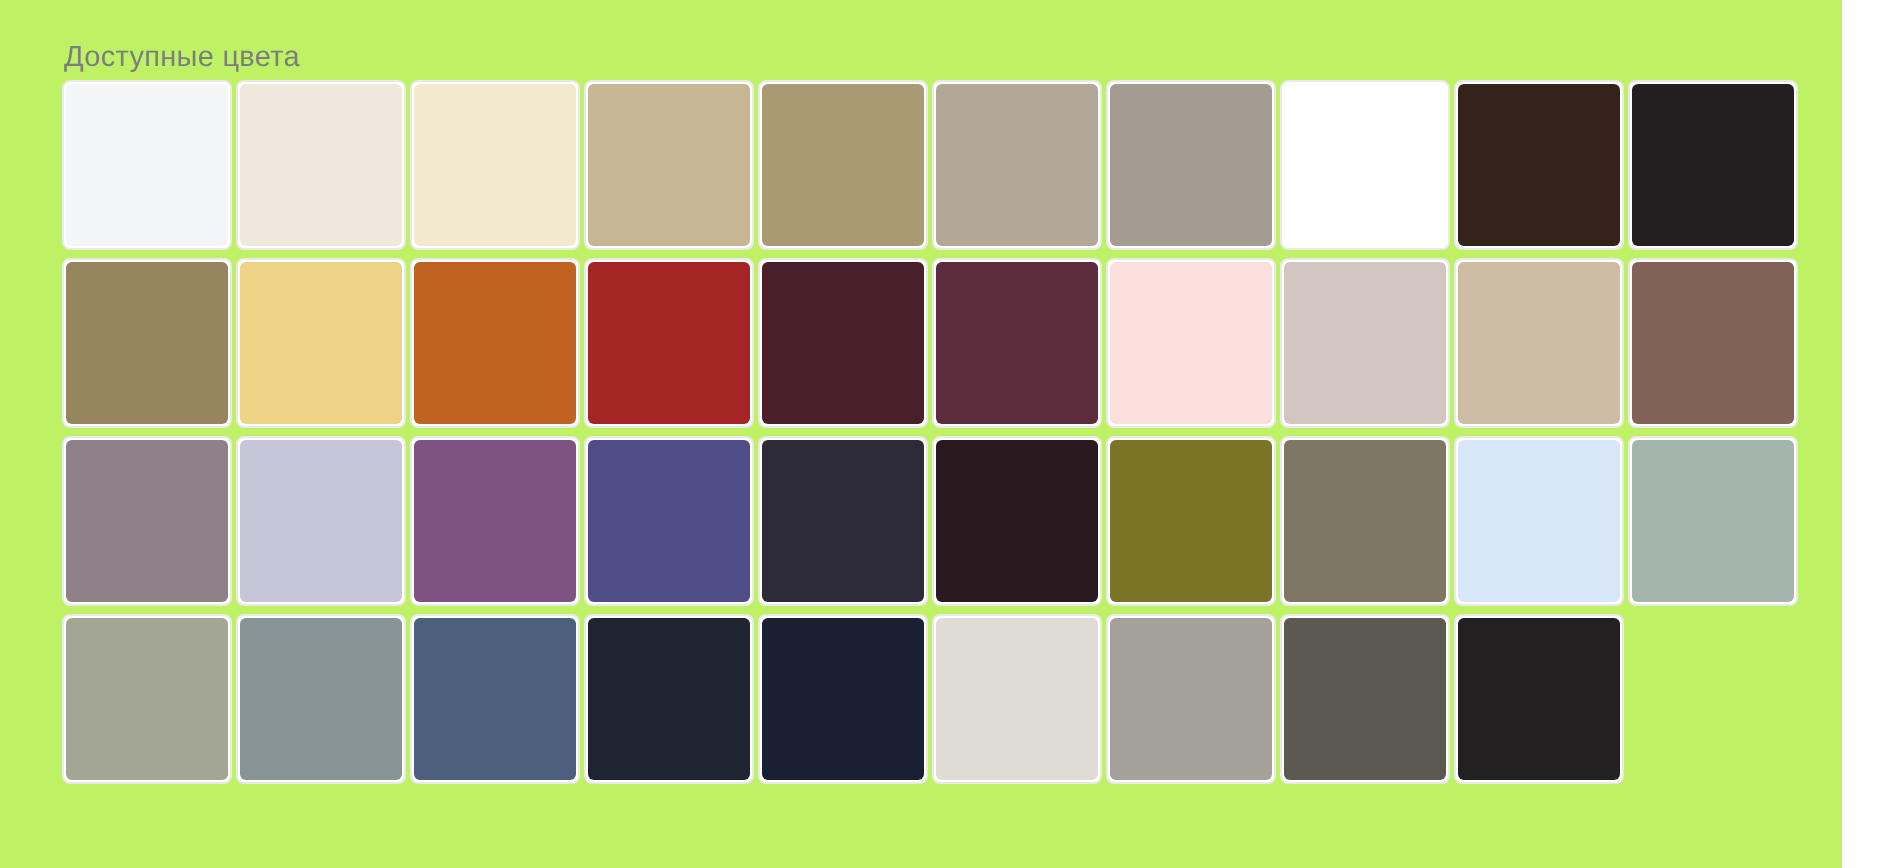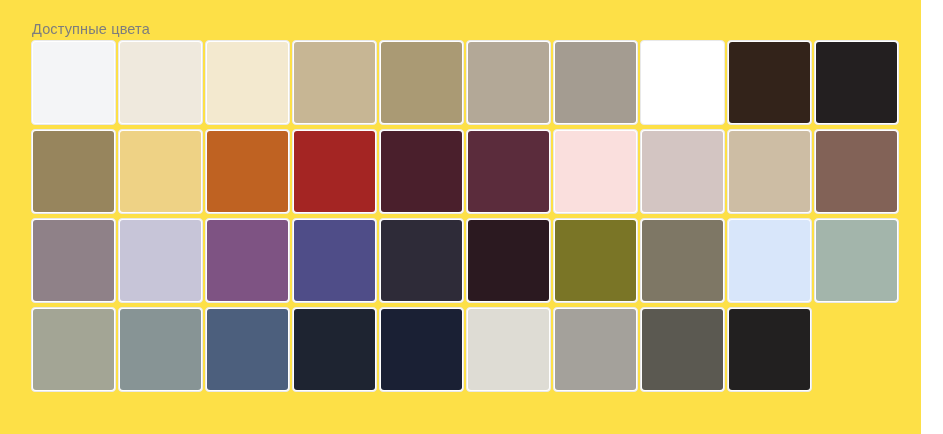"Доступные цвета" #palette-panel { background: #fde047 -> #bef264 }
